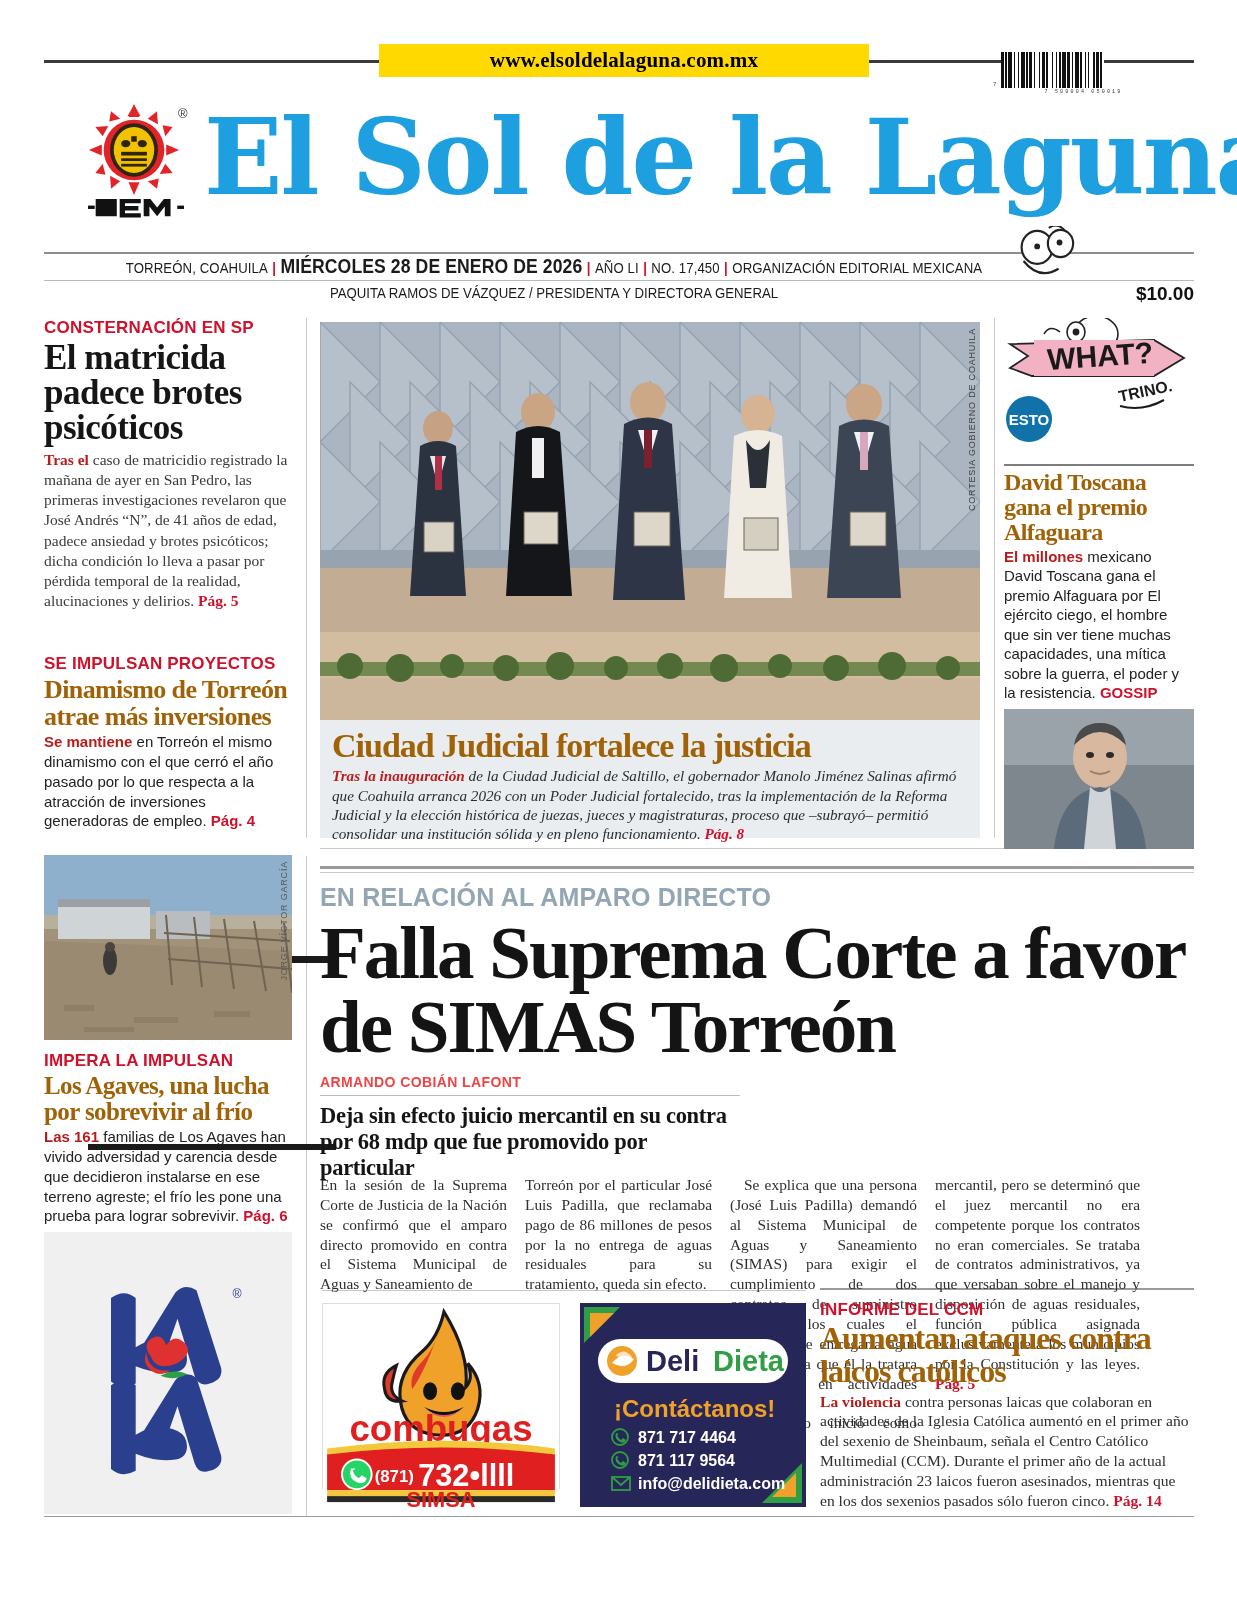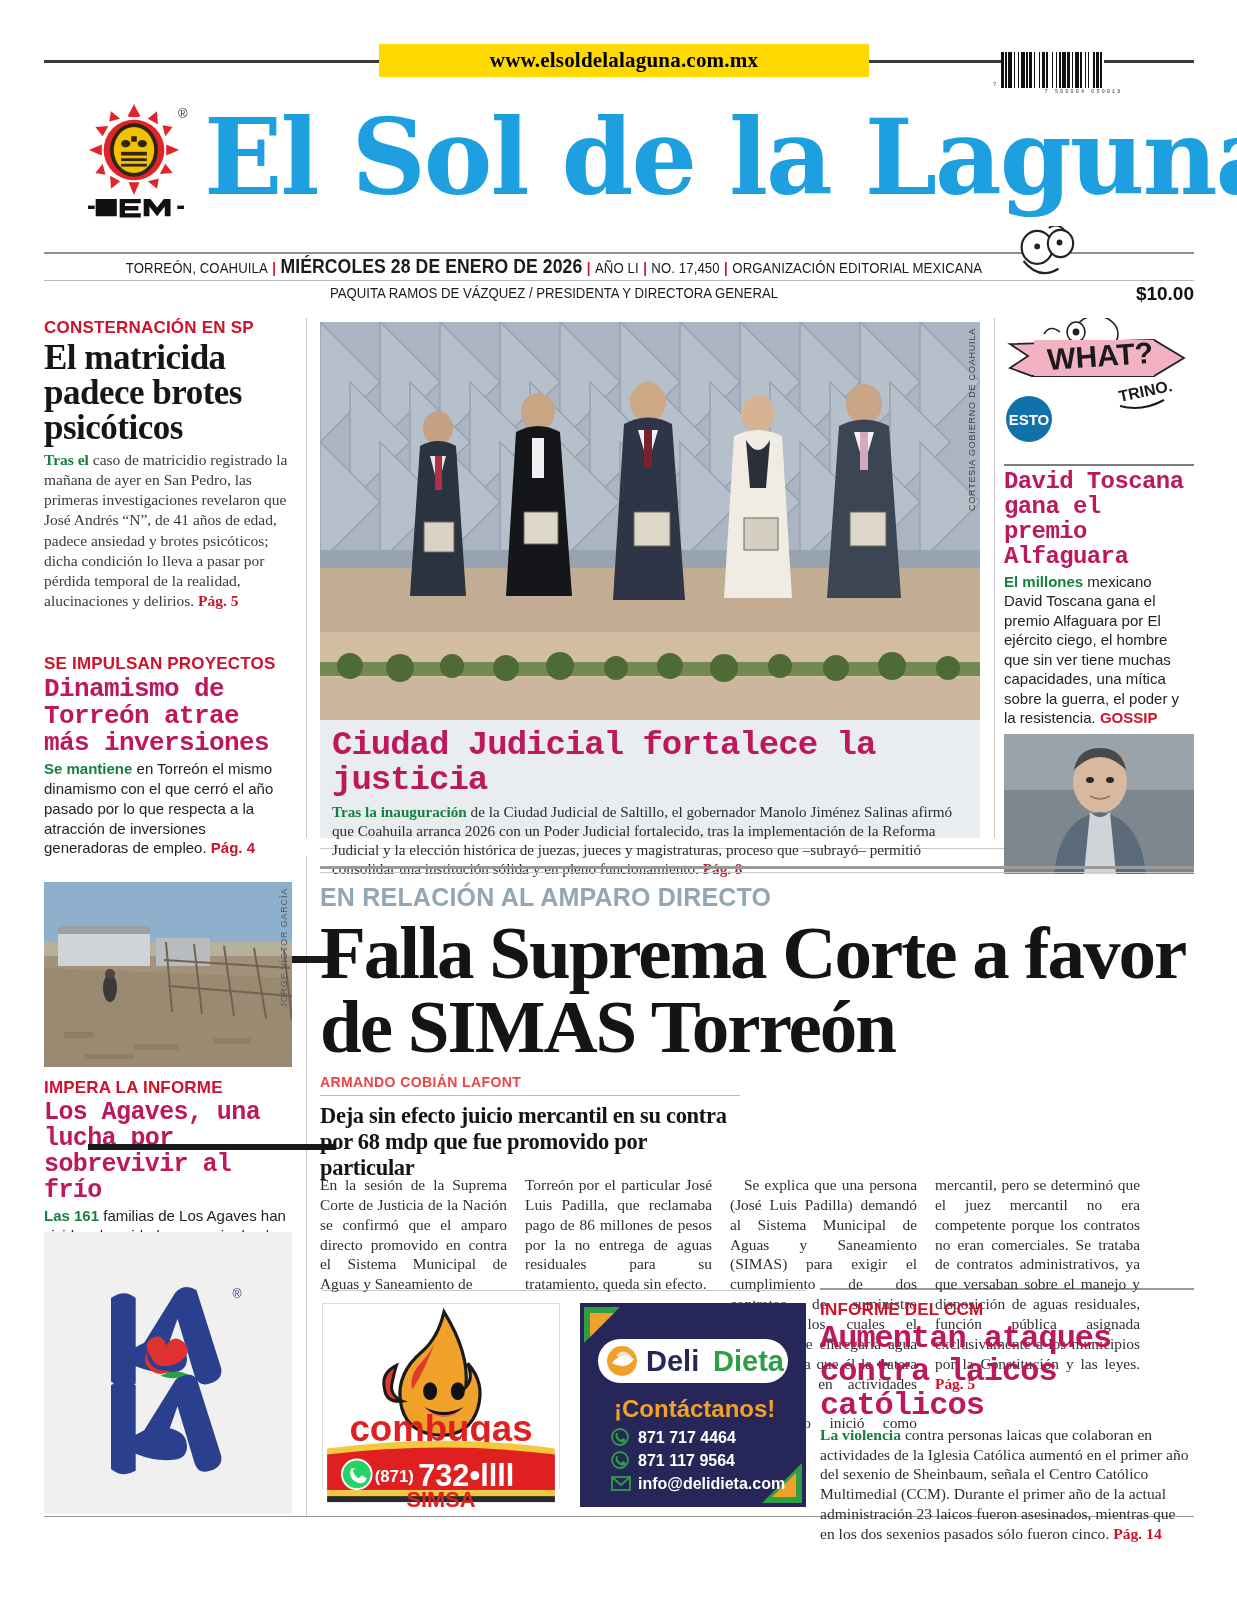"Tras el" .lead { color: #15803d -> #b91c1c }
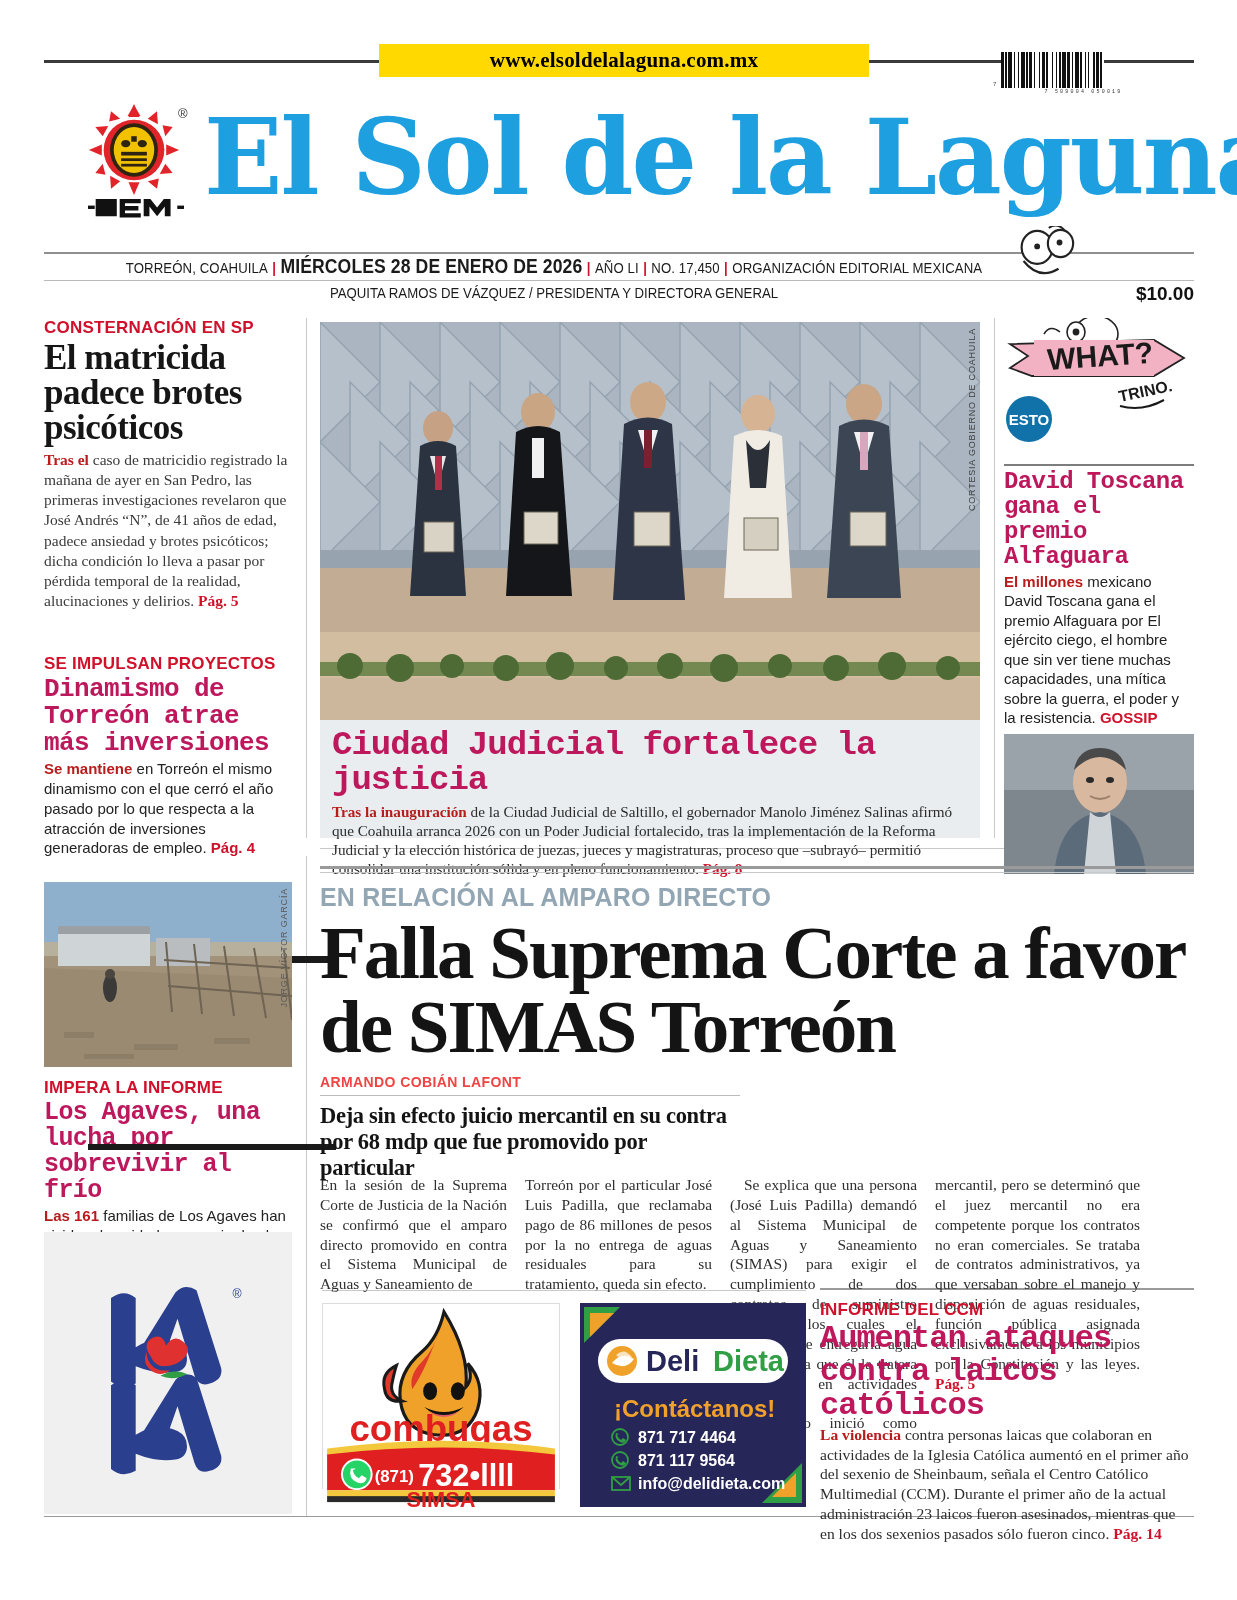"David Toscana gana el premio" .hl-sans { color: #be185d -> #a16207; font-family: Liberation Mono, monospace -> Liberation Serif, serif }
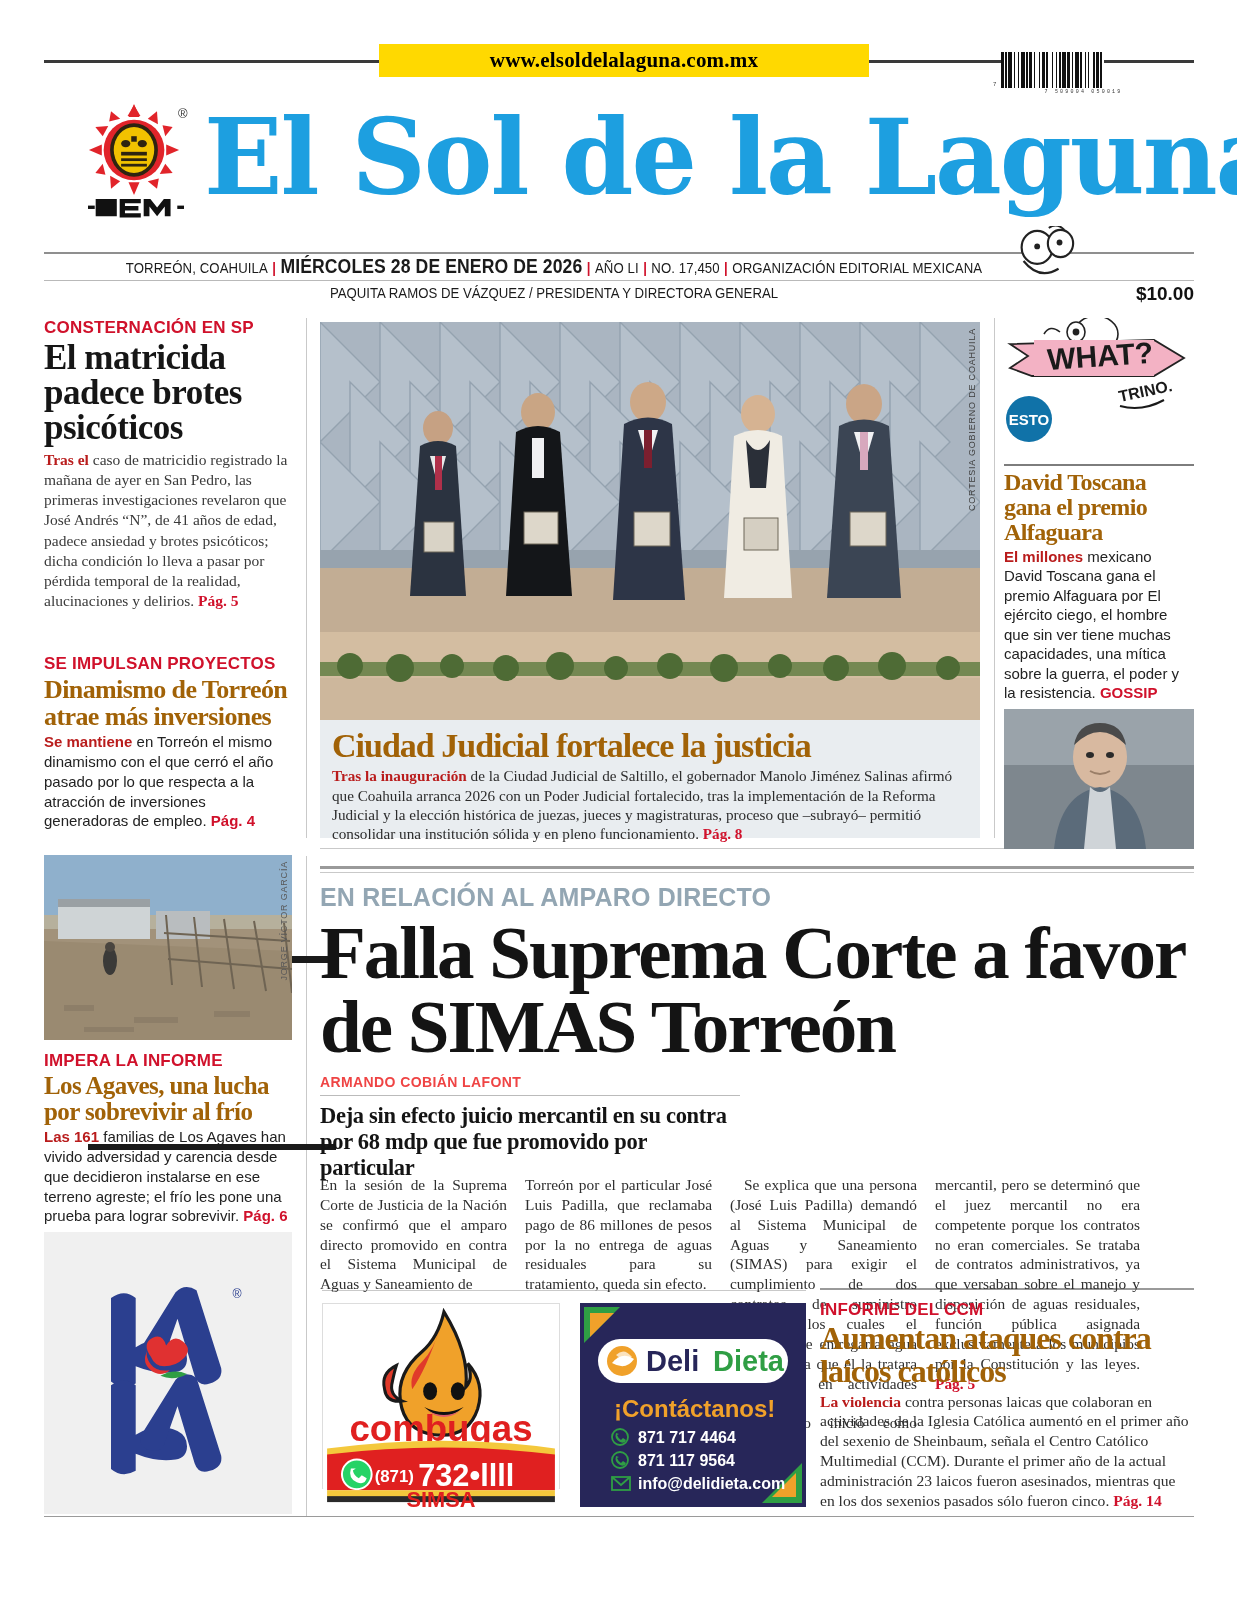"Tras la inauguración de la" .caption-box .body-serif { font-style: none -> italic }
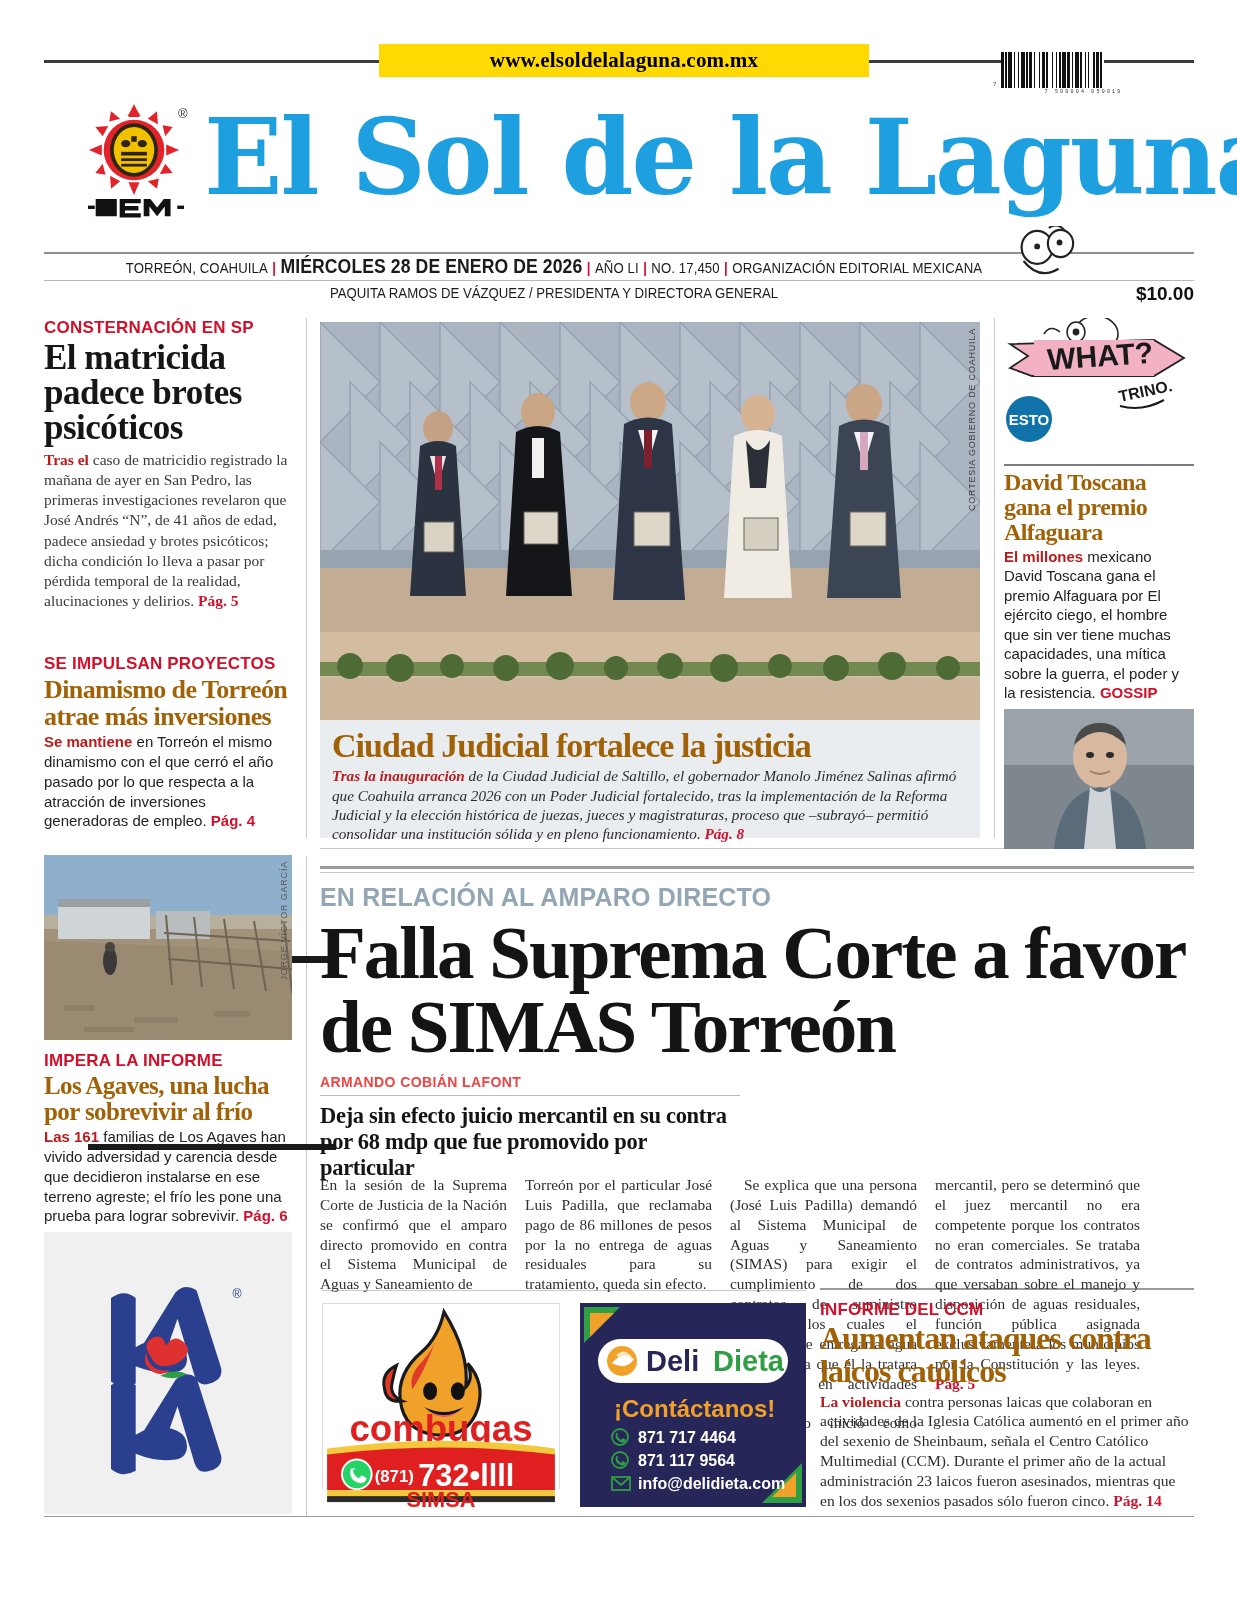"IMPERA LA INFORME" div.kicker { text: INFORME -> IMPULSAN }
